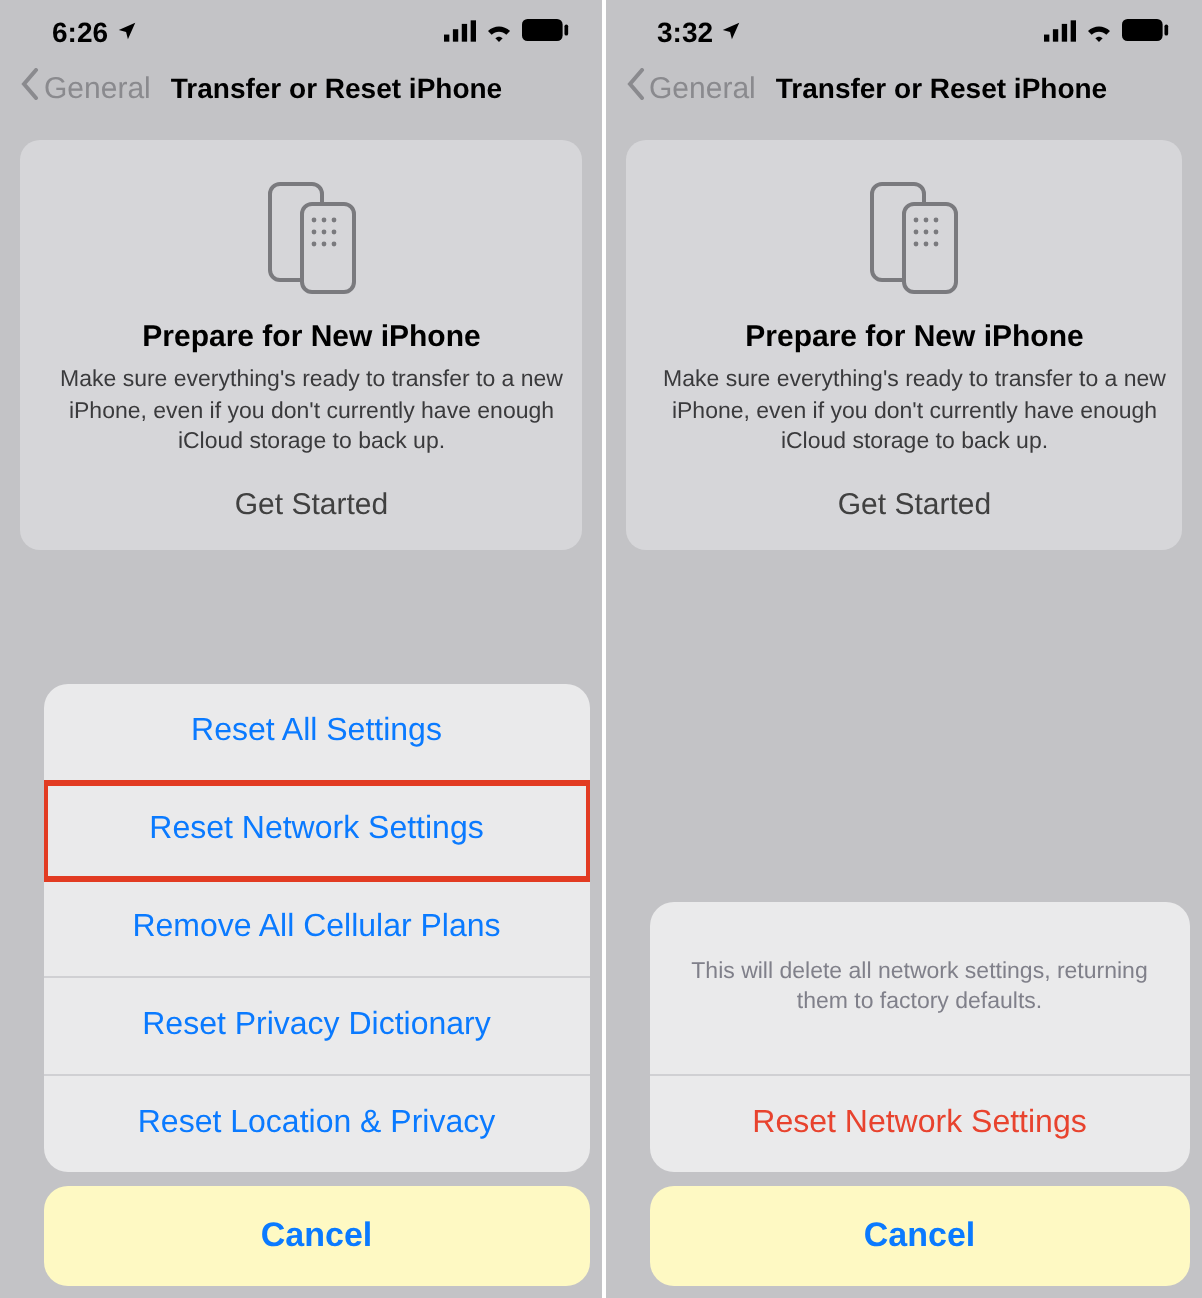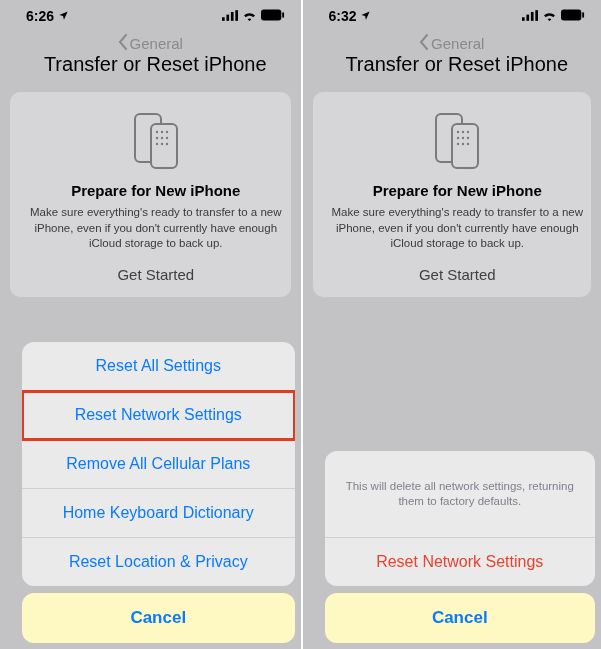"6:32" span { text: 6:32 -> 3:32 }
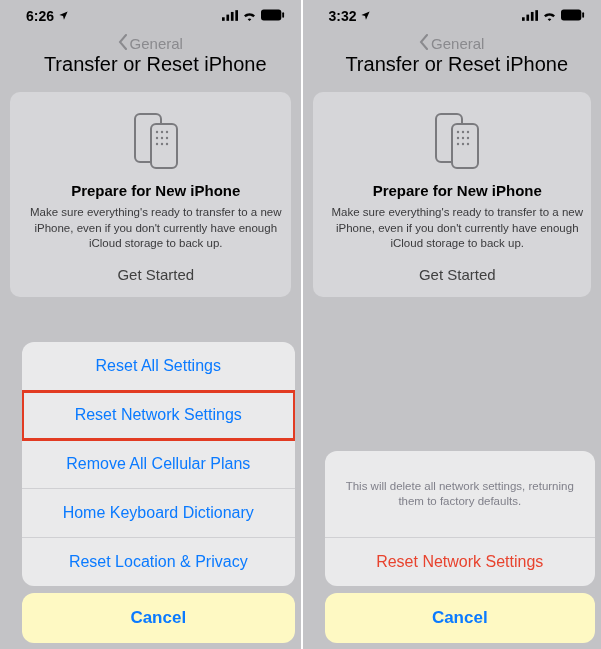"General" .navbar { flex-direction: column -> none }
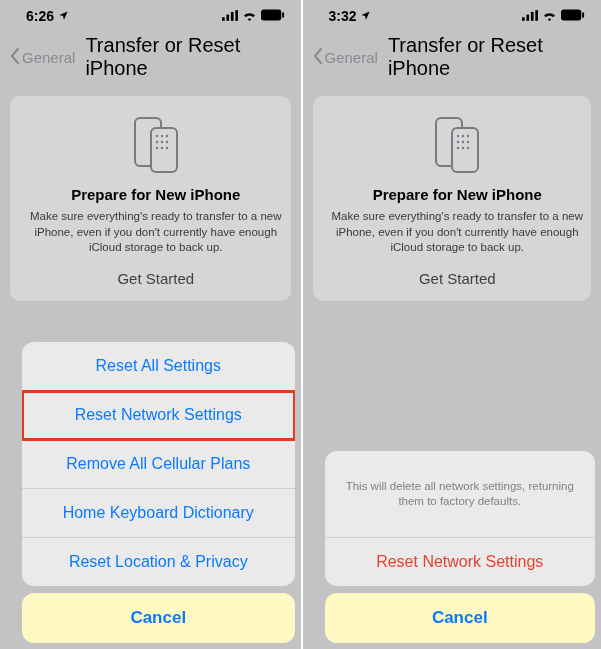"Transfer or Reset iPhone" .navtitle { font-size: 20px -> 14px; font-weight: 400 -> 700 }
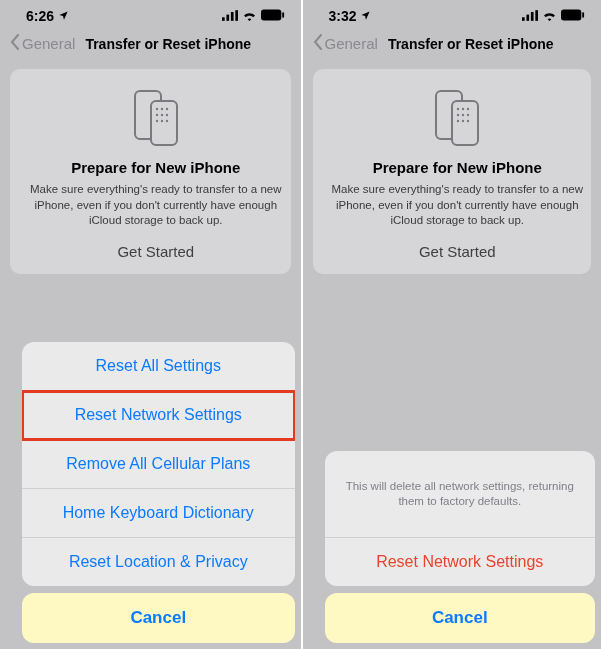"Home Keyboard Dictionary" div.sheet-item { text: Home Keyboard -> Reset Privacy }
